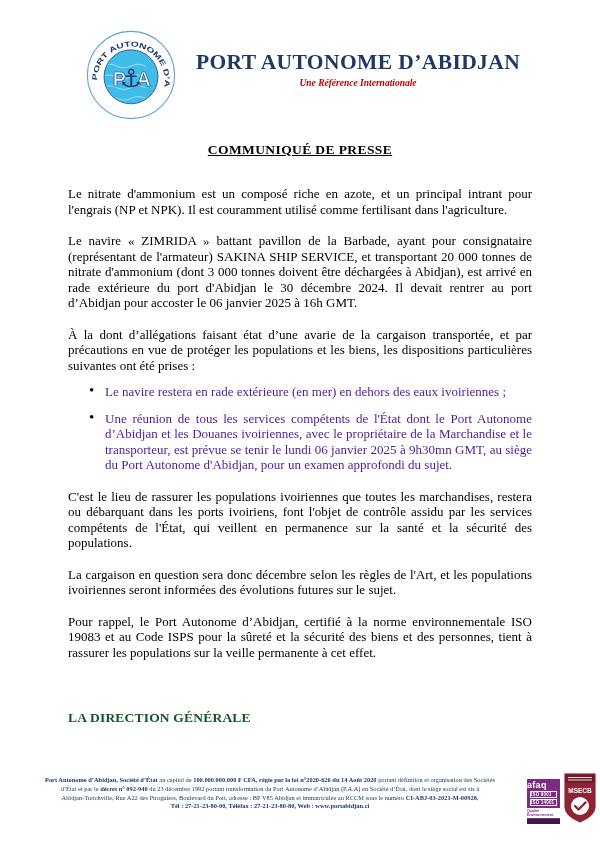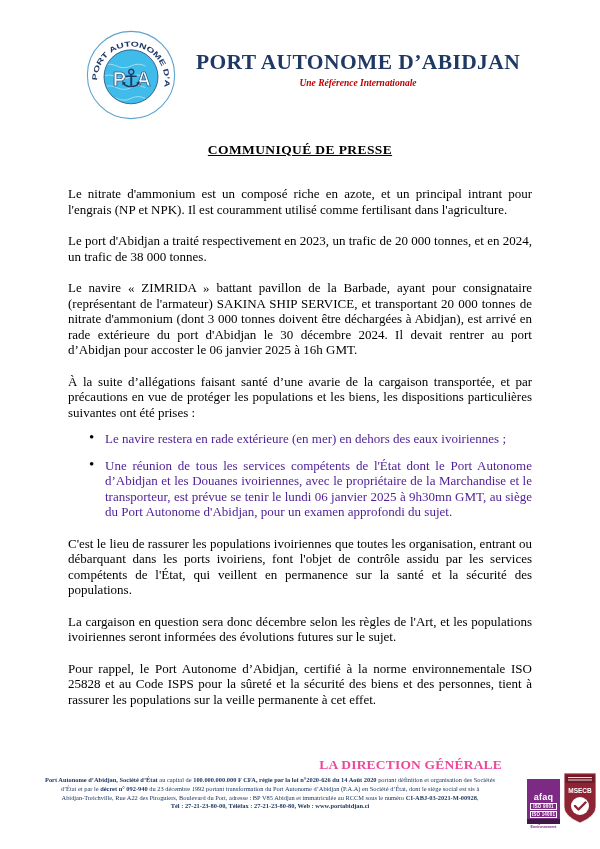"Le port d'Abidjan a traité" p.para { html: <p>Le port d'Abidjan a traité respectivement en 2023, un trafic de 20 000 tonnes, et en 2024, un trafic de 38 000 tonnes.</p> -> none }
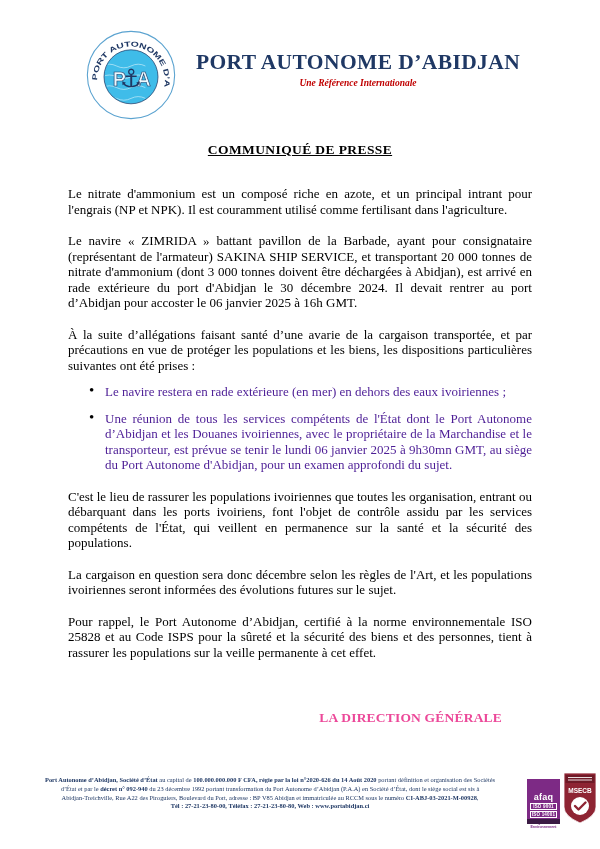"À la suite d’allégations faisant" p.para { text: suite d’allégations faisant santé -> dont d’allégations faisant état }
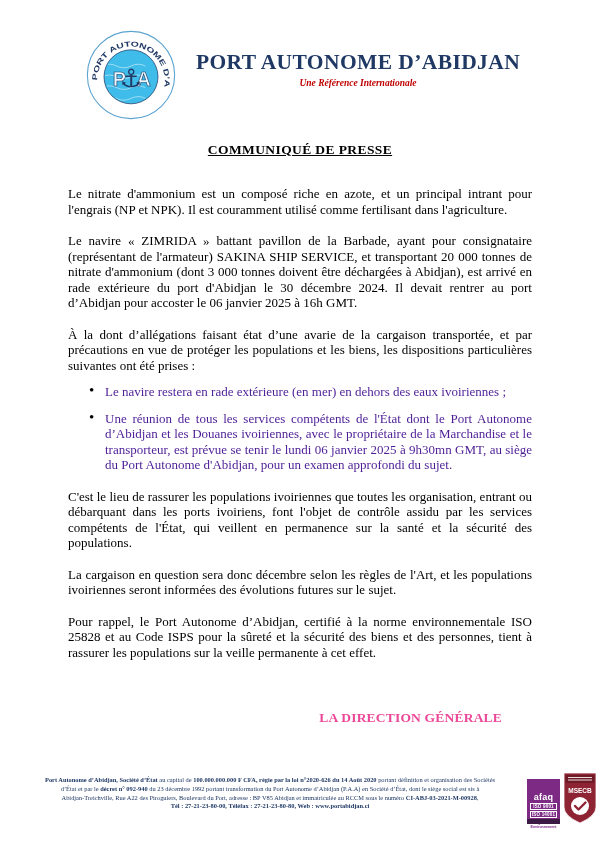"C'est le lieu de rassurer" p.para { text: organisation, entrant -> marchandises, restera }
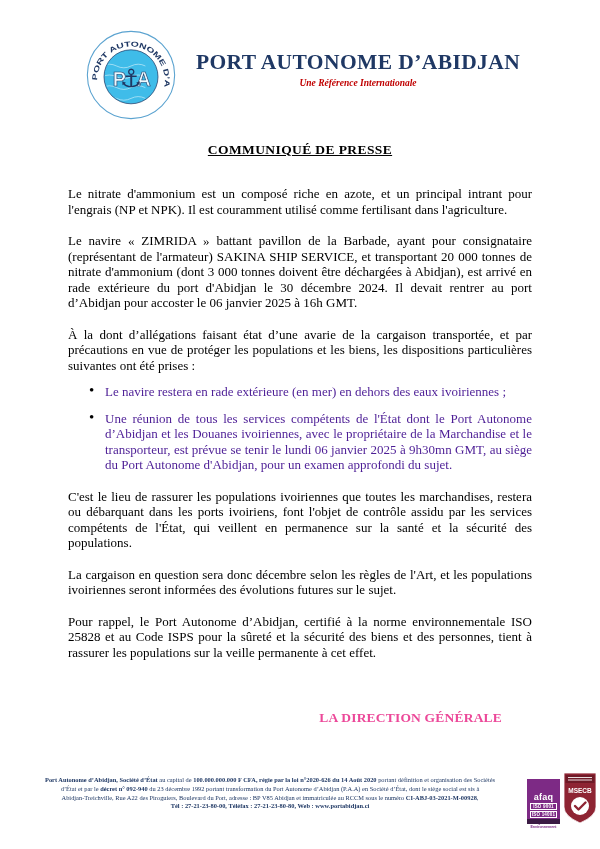"Pour rappel, le Port Autonome" p.para { text: 25828 -> 19083 }
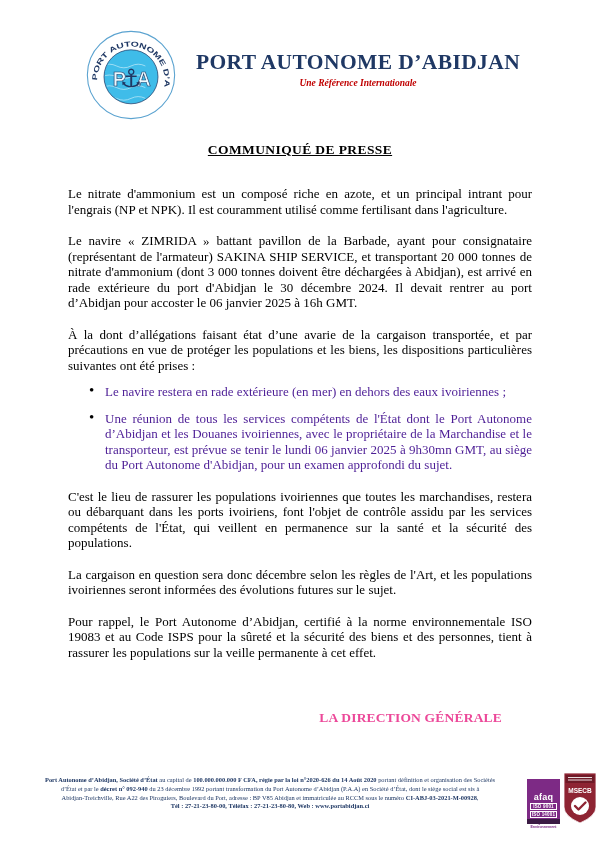"LA DIRECTION GÉNÉRALE" .signature { color: #ec4899 -> #14532d; text-align: right -> none }
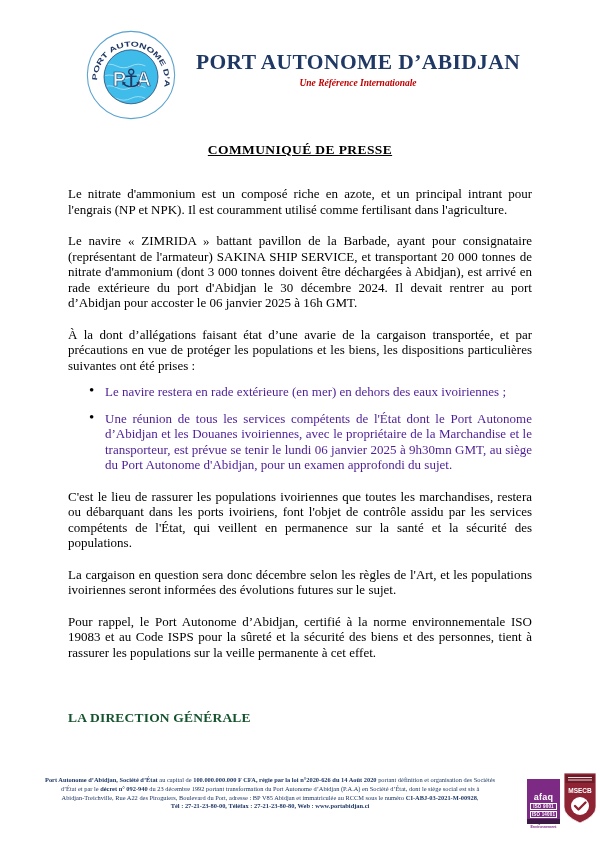"afaq" .afaq { padding-top: 13px -> 1px; text-align: center -> left }
